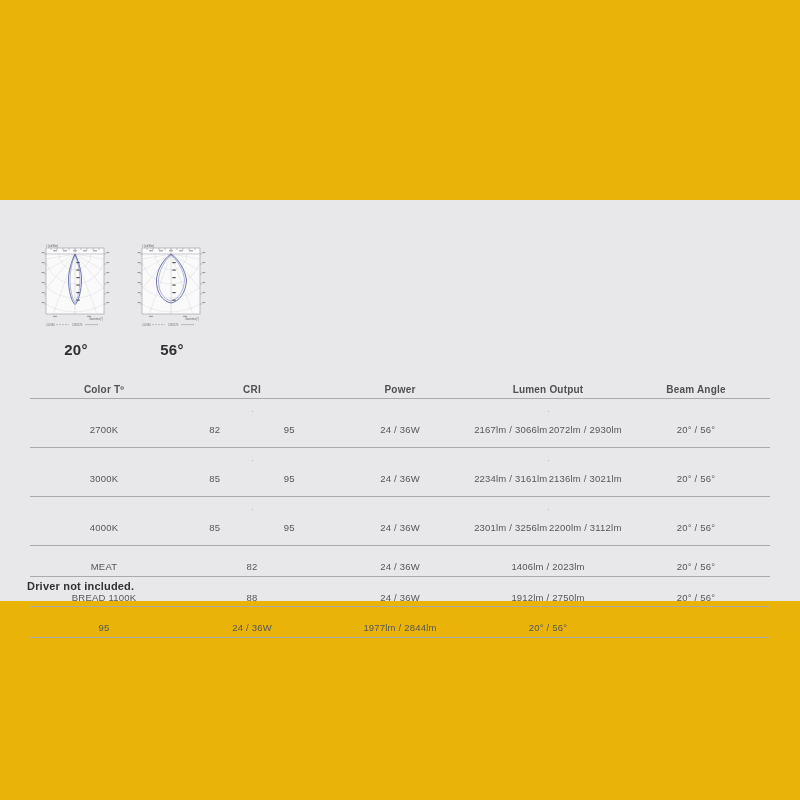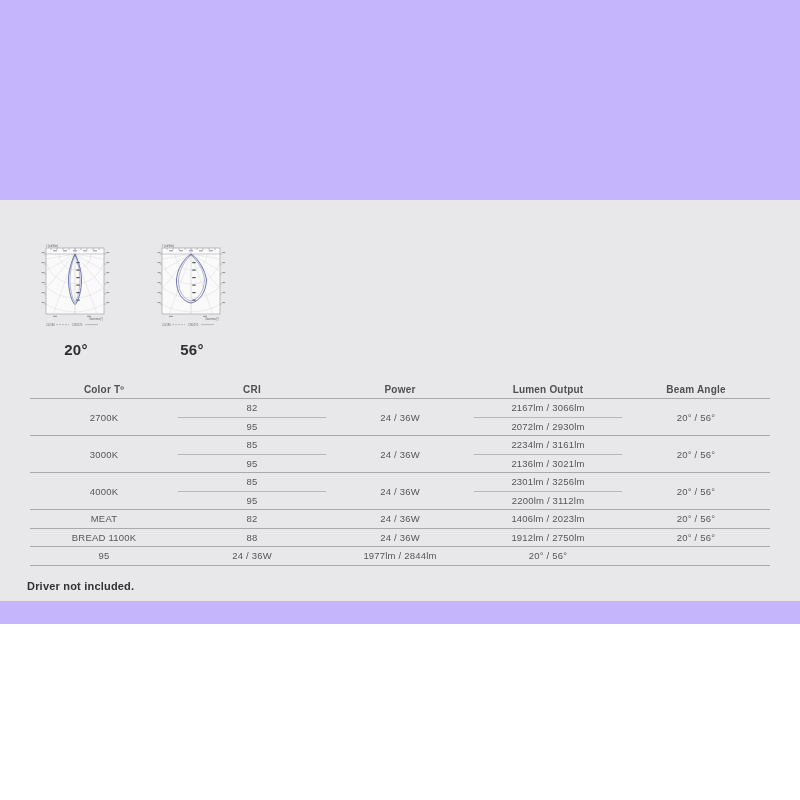"20°" .page { background: #c4b5fd -> #eab308; height: 624px -> 800px }
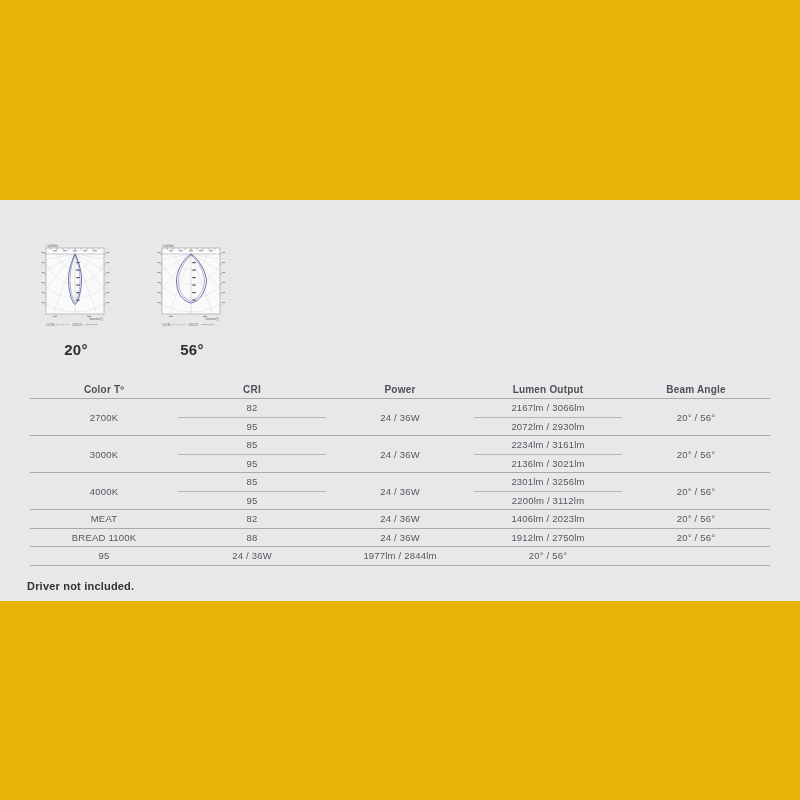"56°" div.diagram-wrap { left: 157px -> 137px }
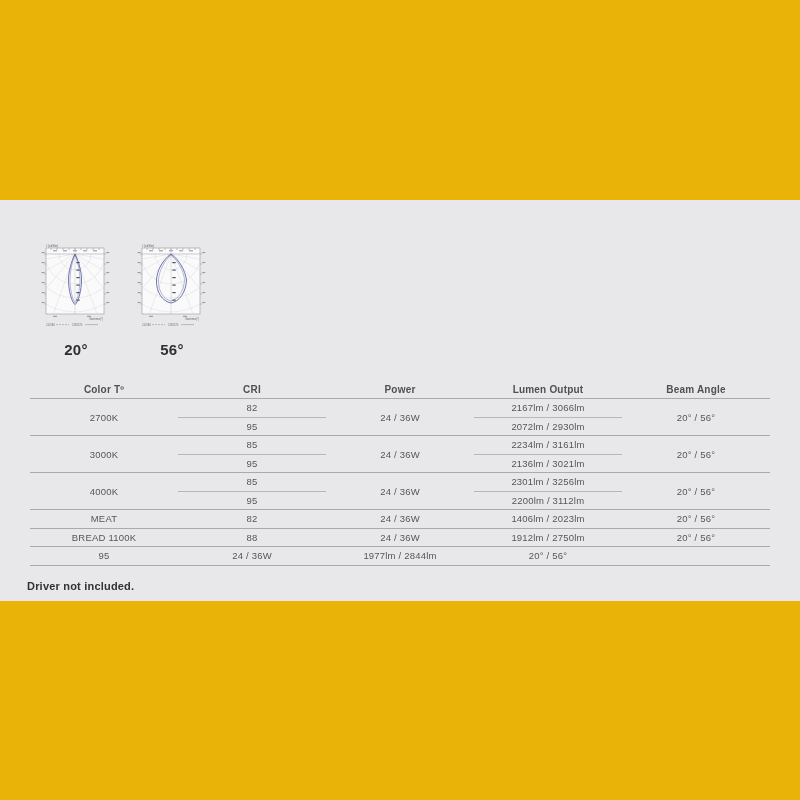"Color Tº" .spec-table { gap: none -> 12px }
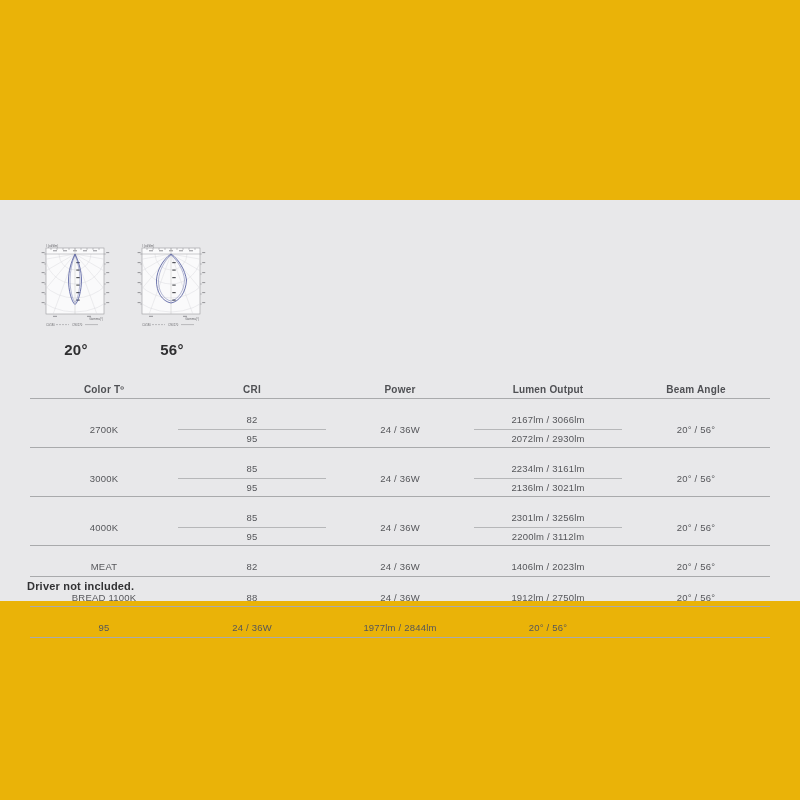"82" .t-stack { flex-direction: column -> row }
